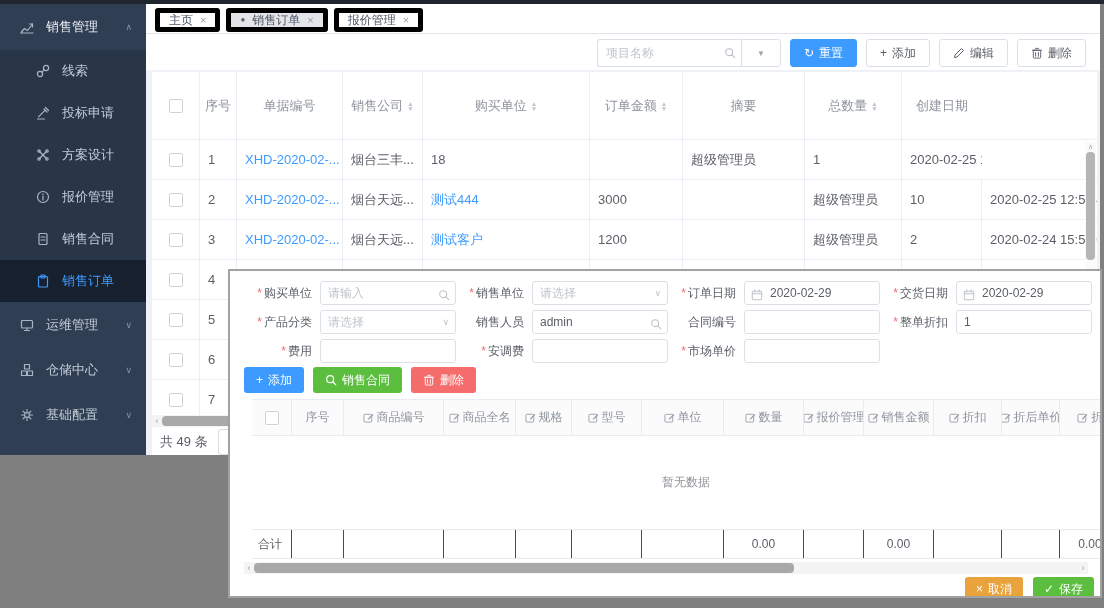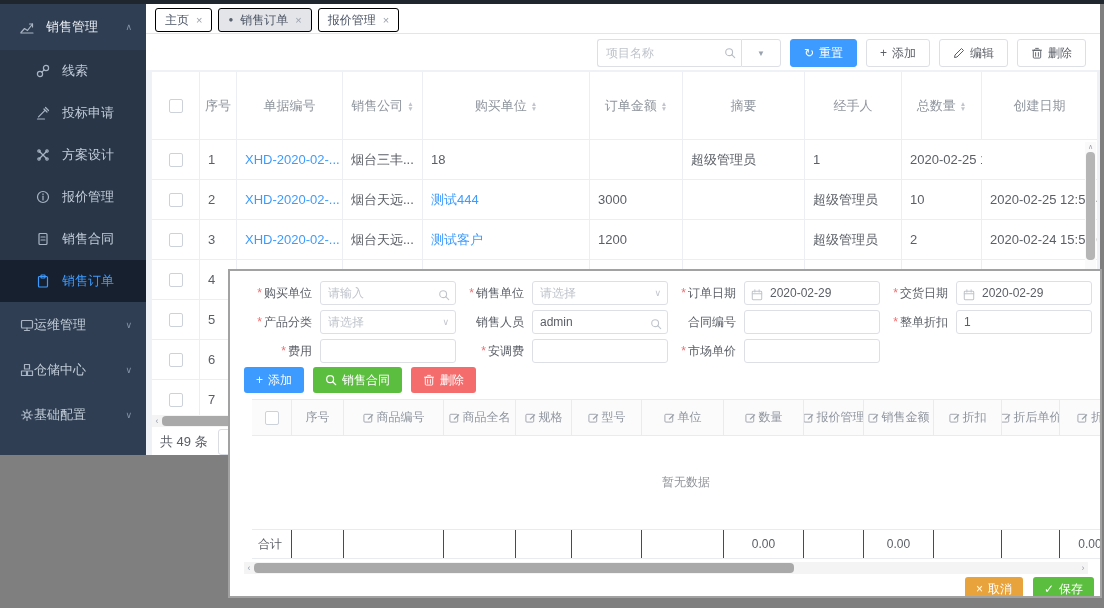"主页" .tab { border: 1px solid #000000 -> 5px solid #000000 }
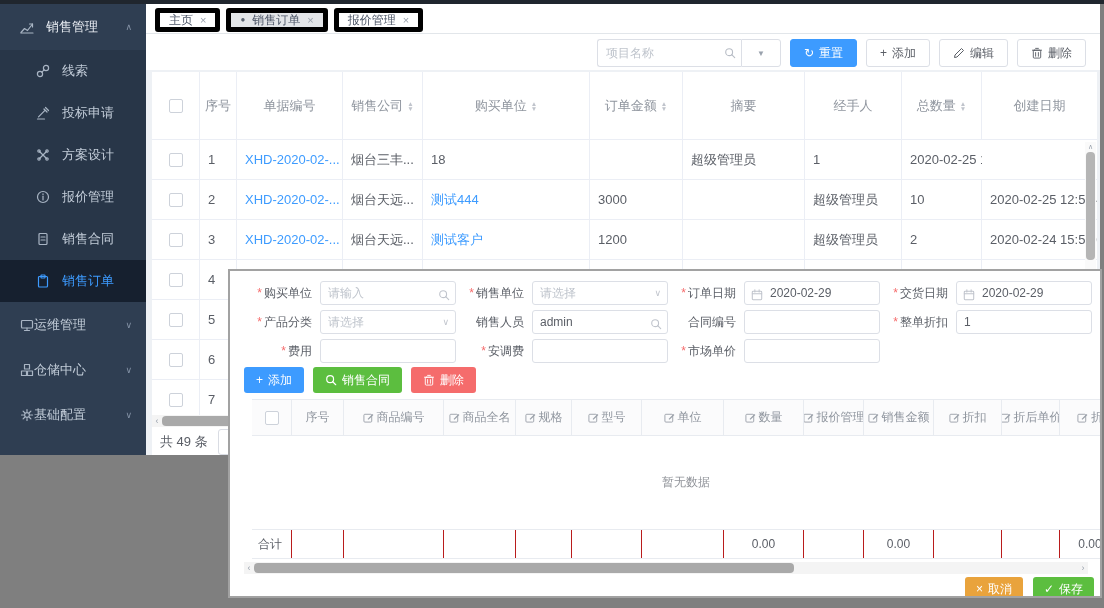"经手人" div.hc { html: <div>经手人</div> -> none }
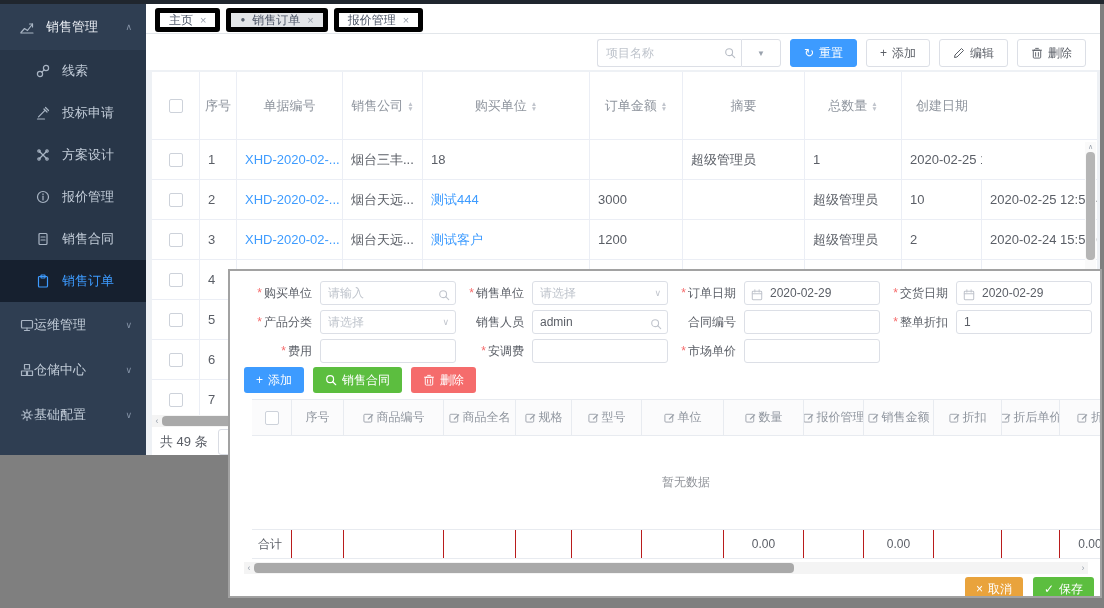"运维管理" .sb-top .lbl { margin-left: none -> 12px }
